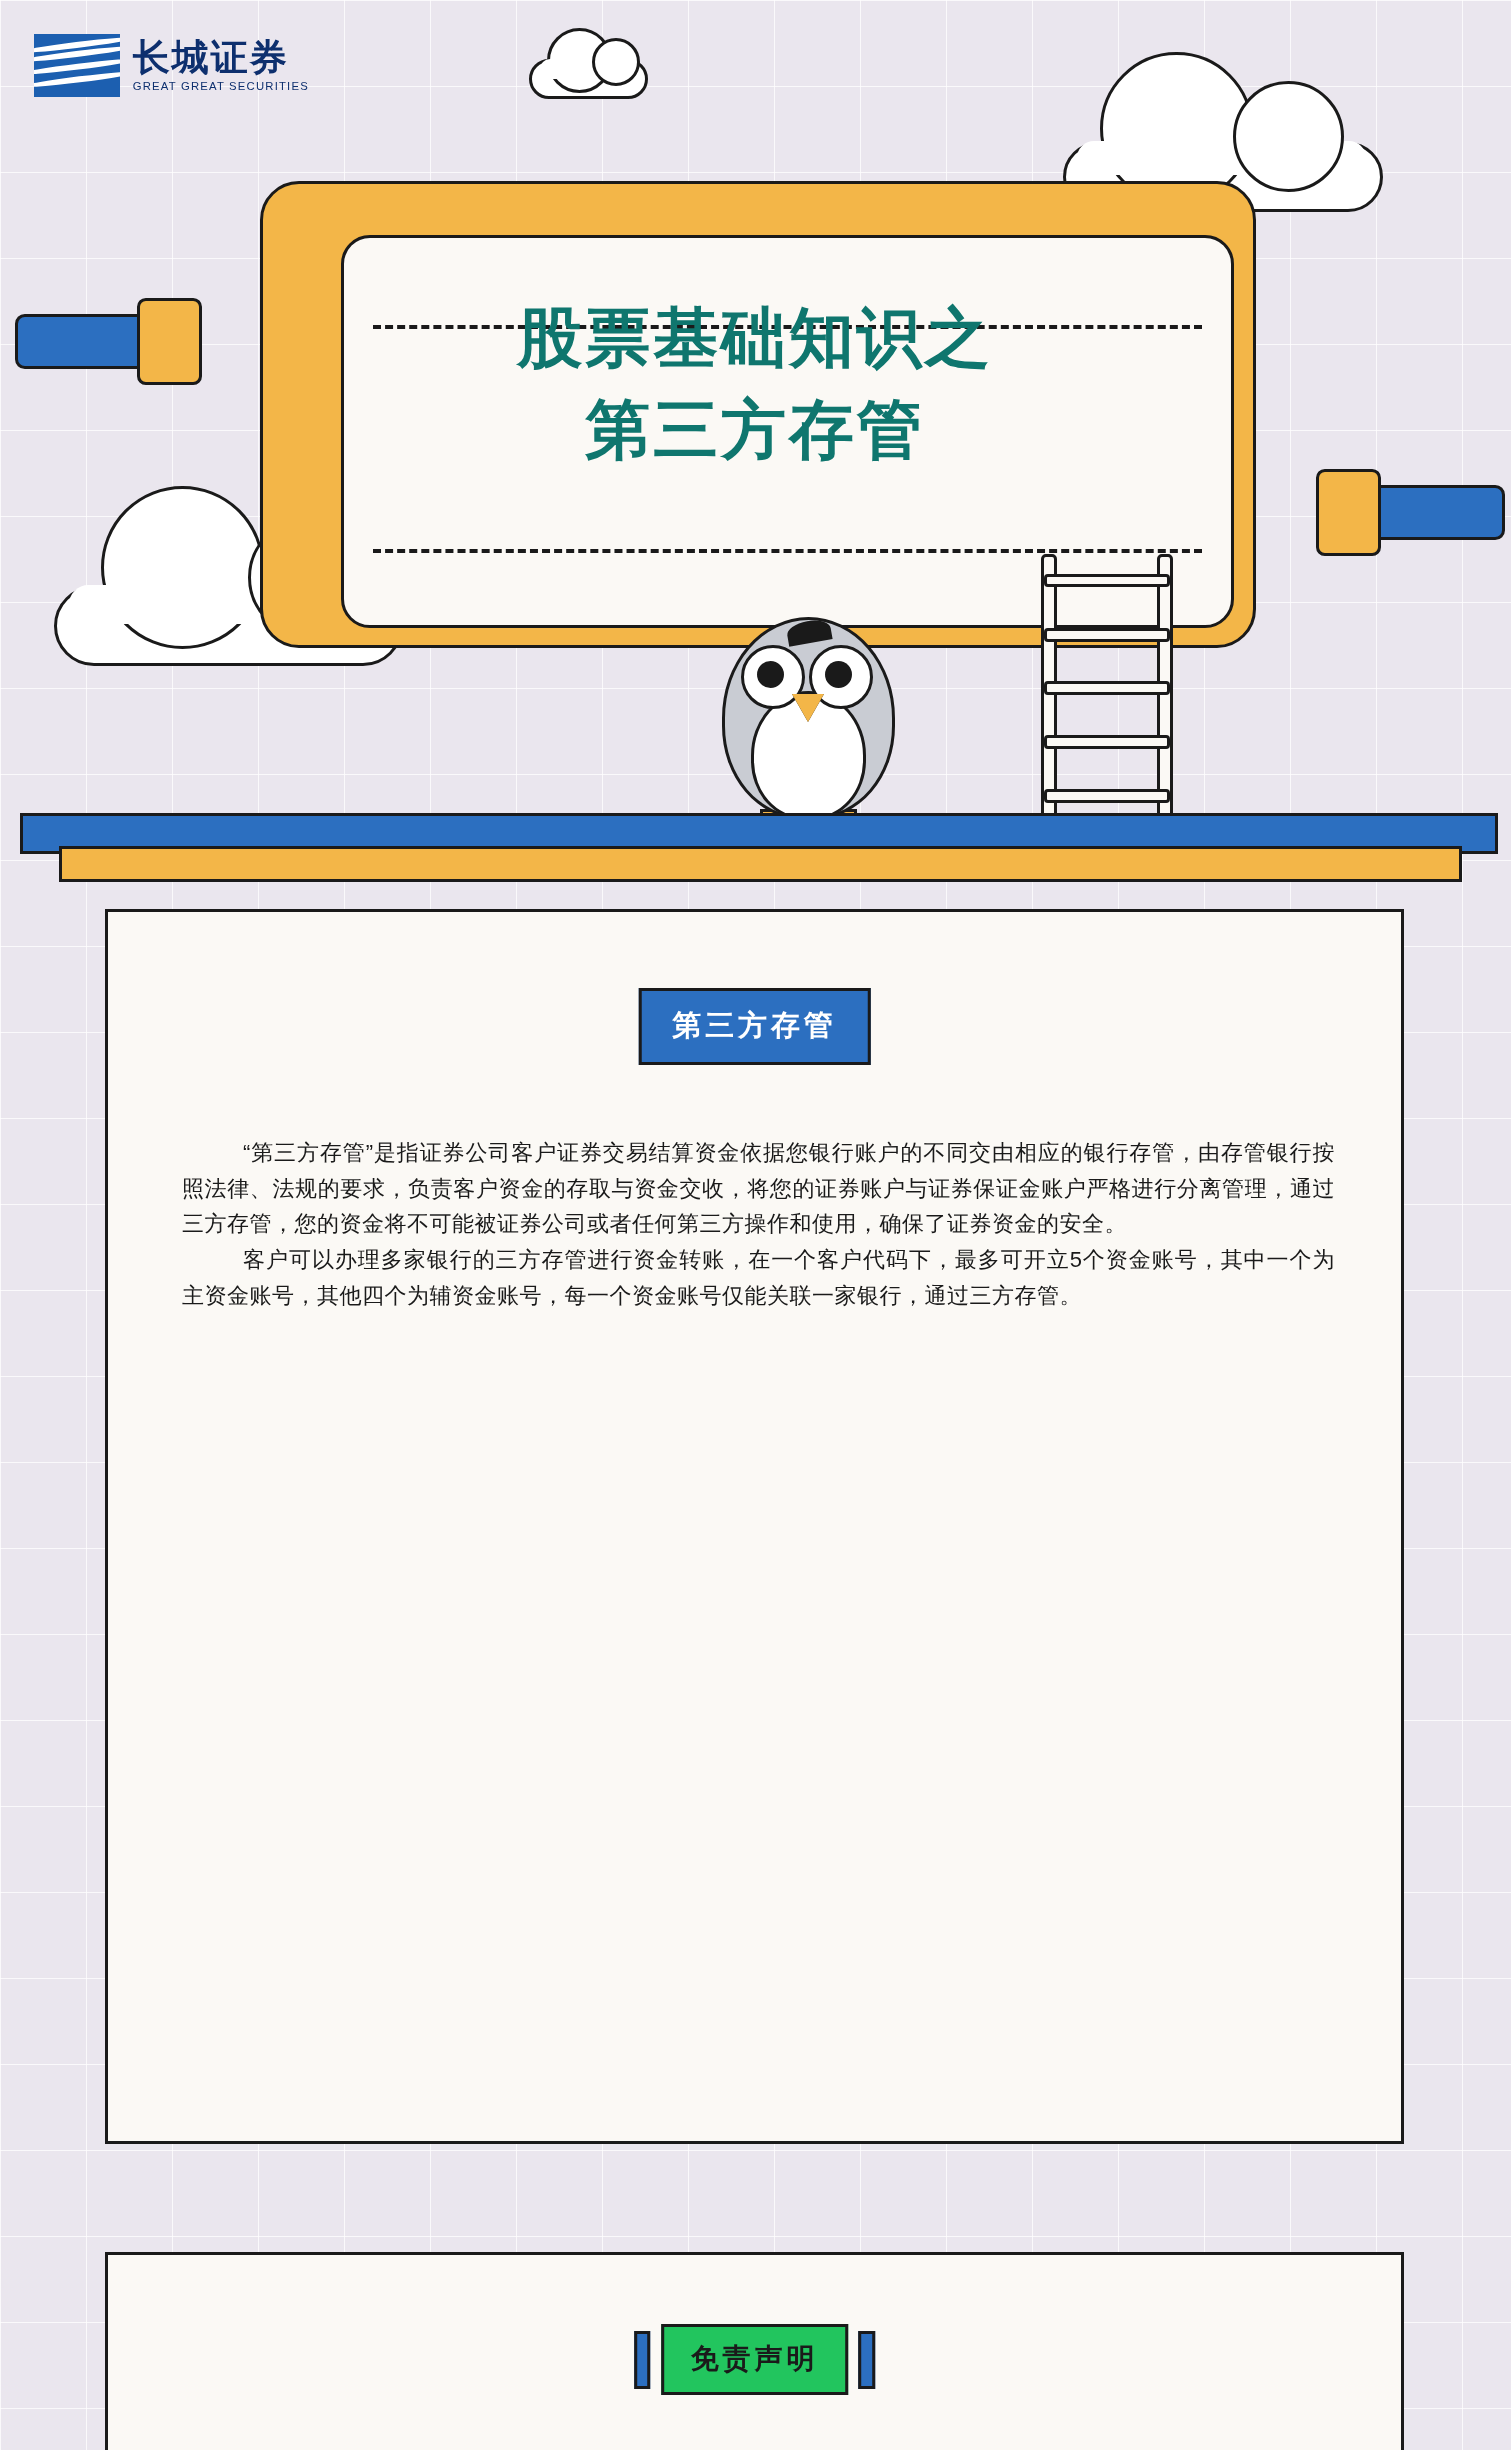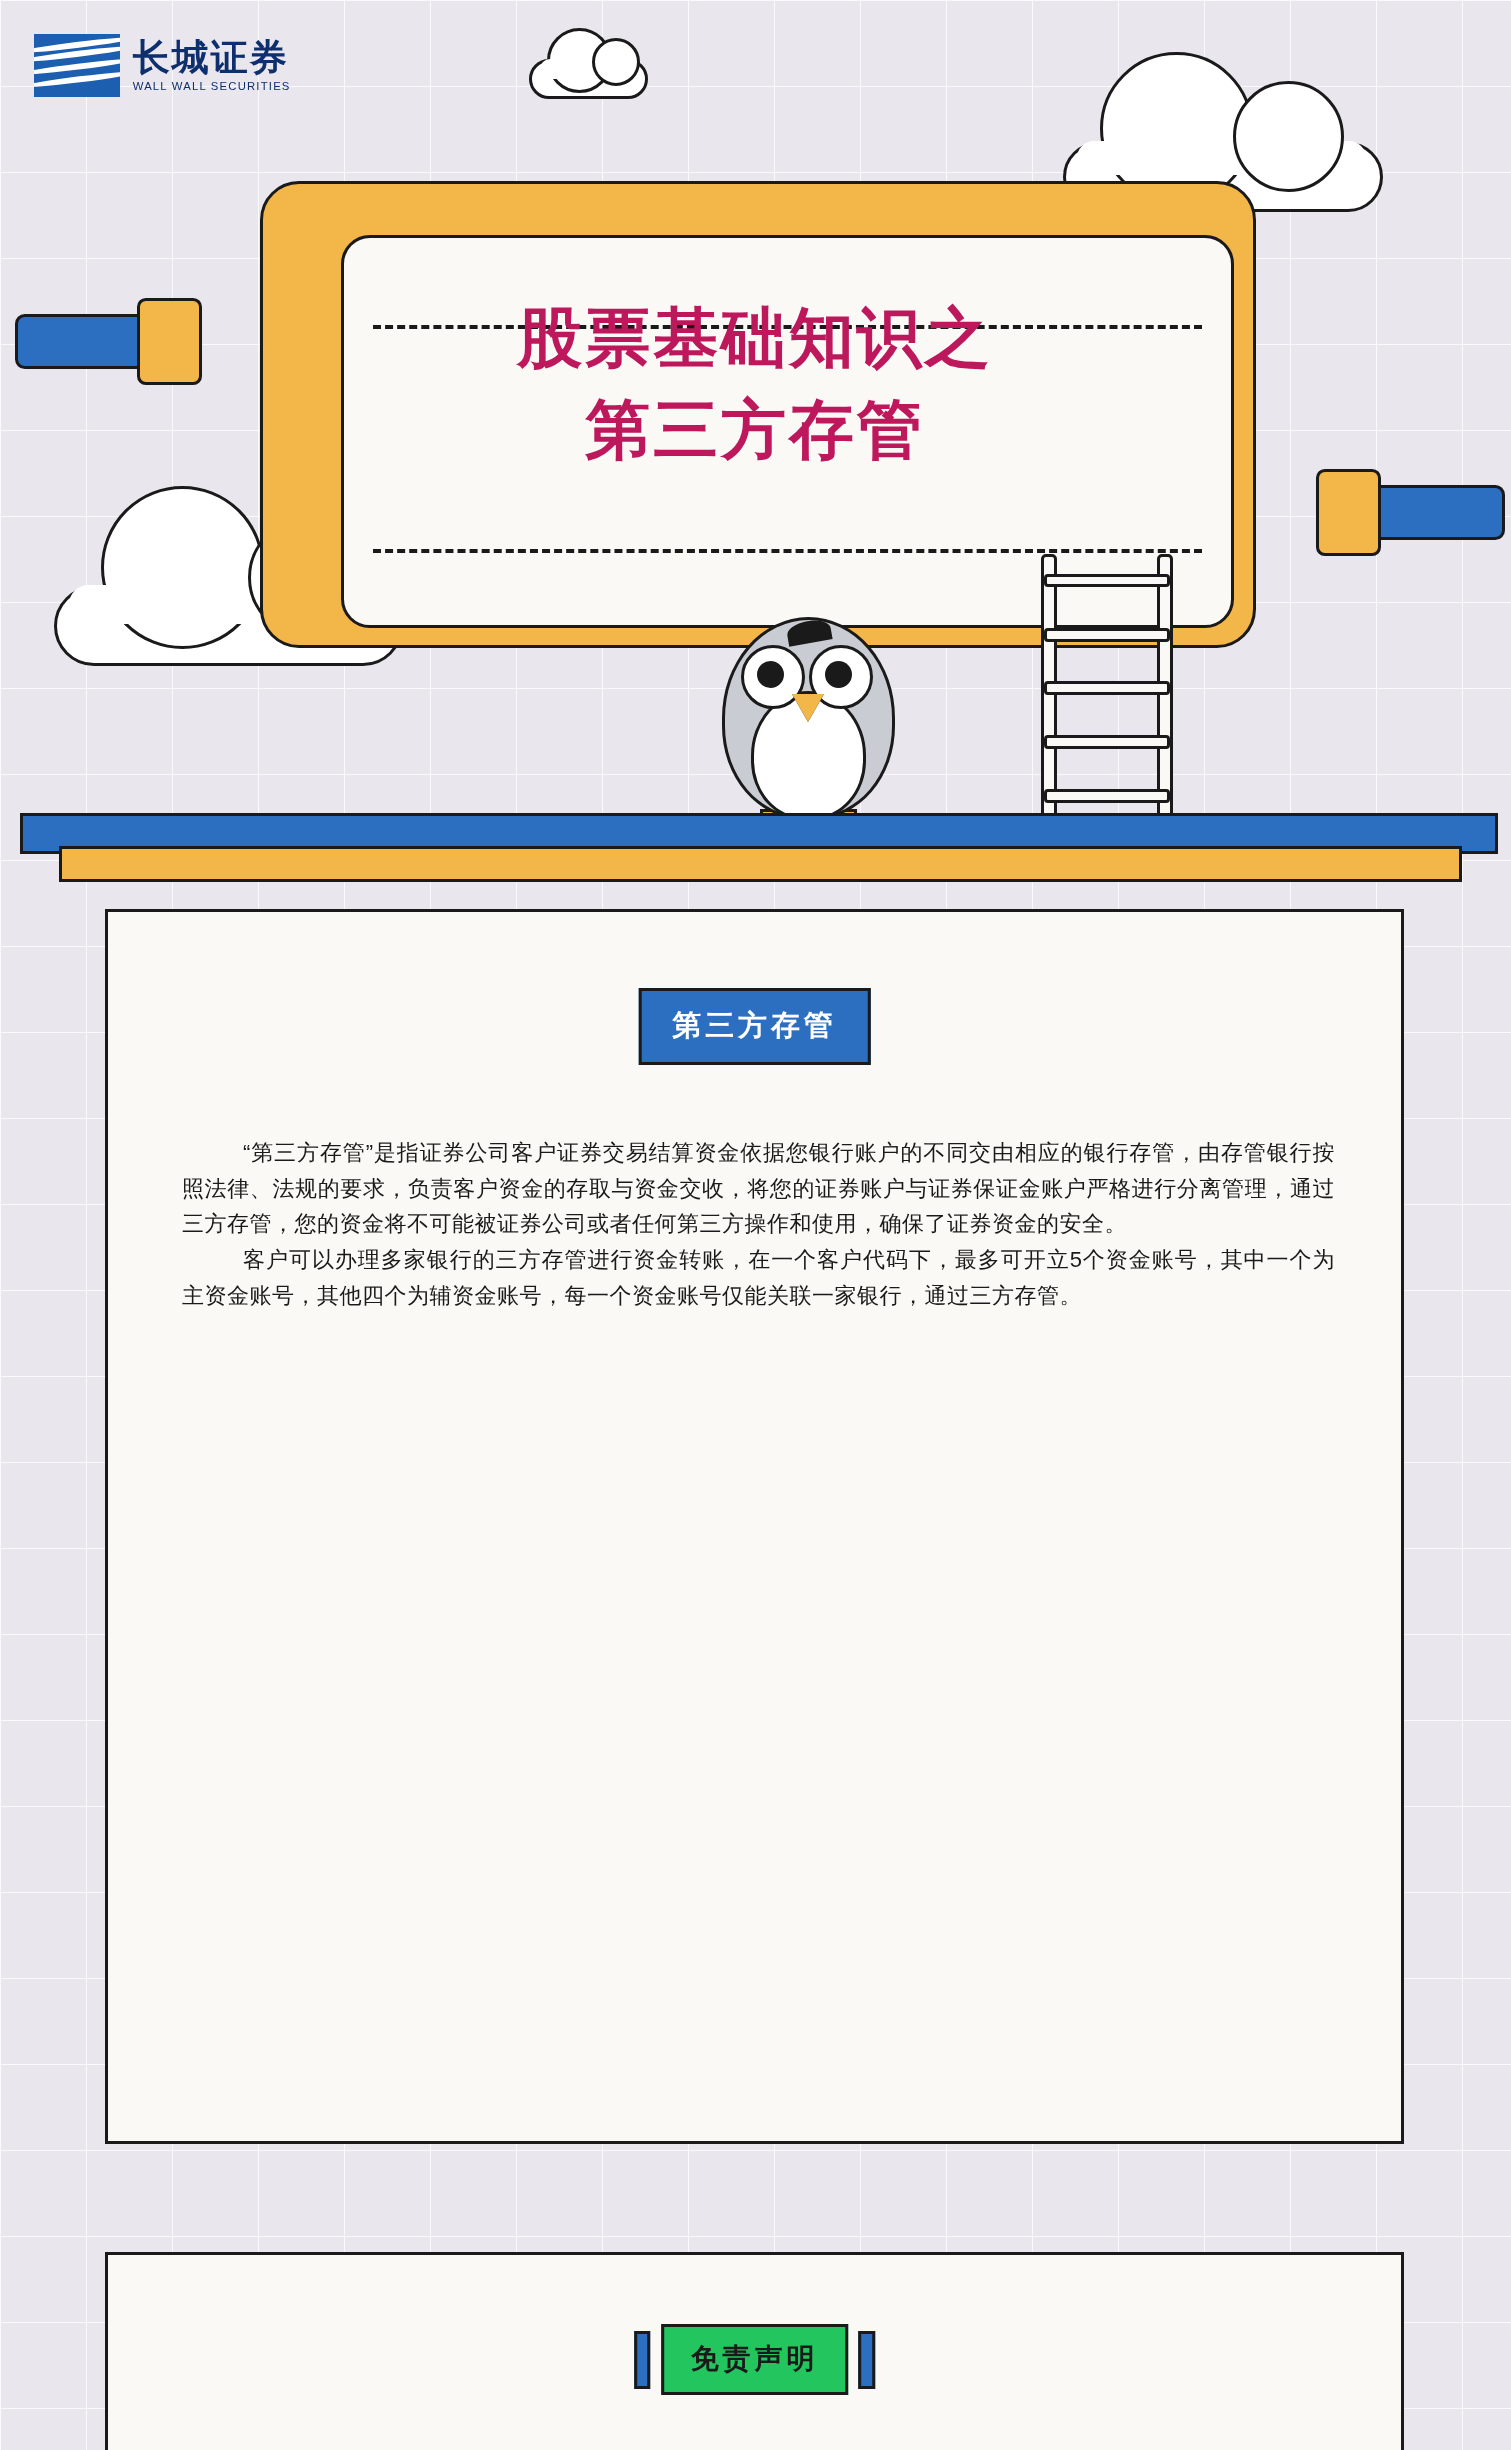"WALL WALL SECURITIES" div.logo-en { text: WALL WALL -> GREAT GREAT }
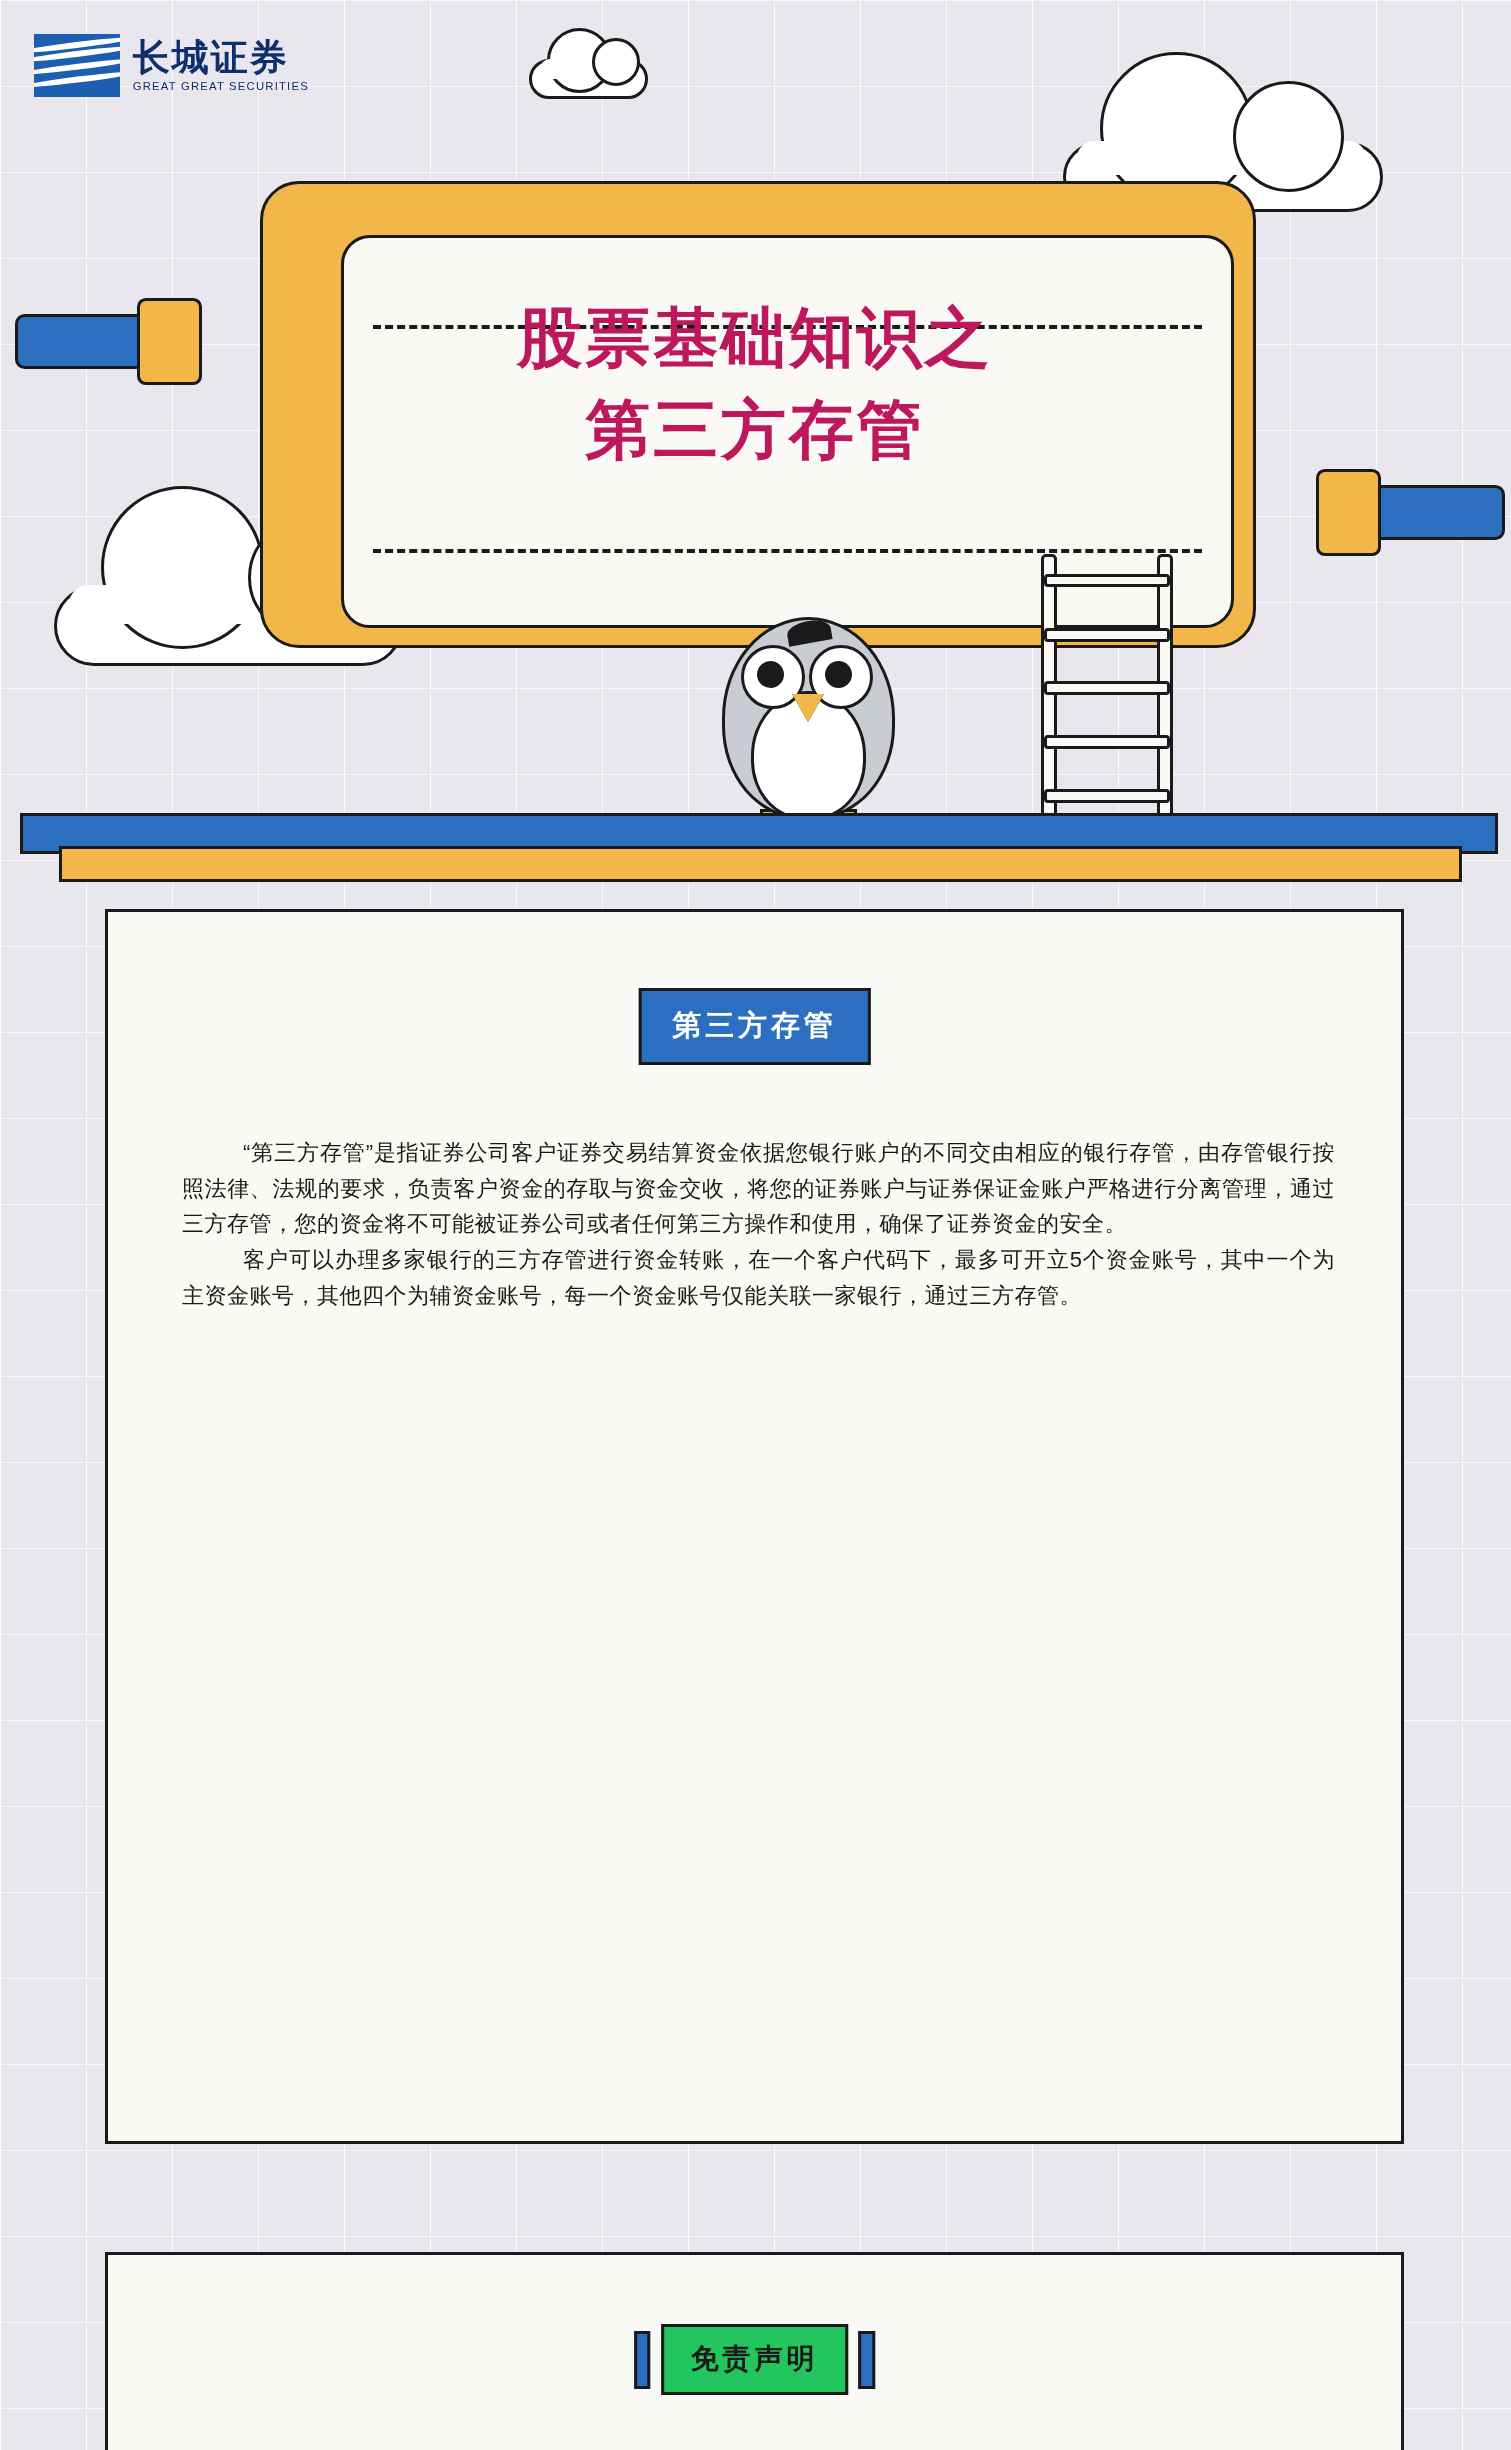"股票基础知识之" .sign-title { color: #be185d -> #0f766e }
